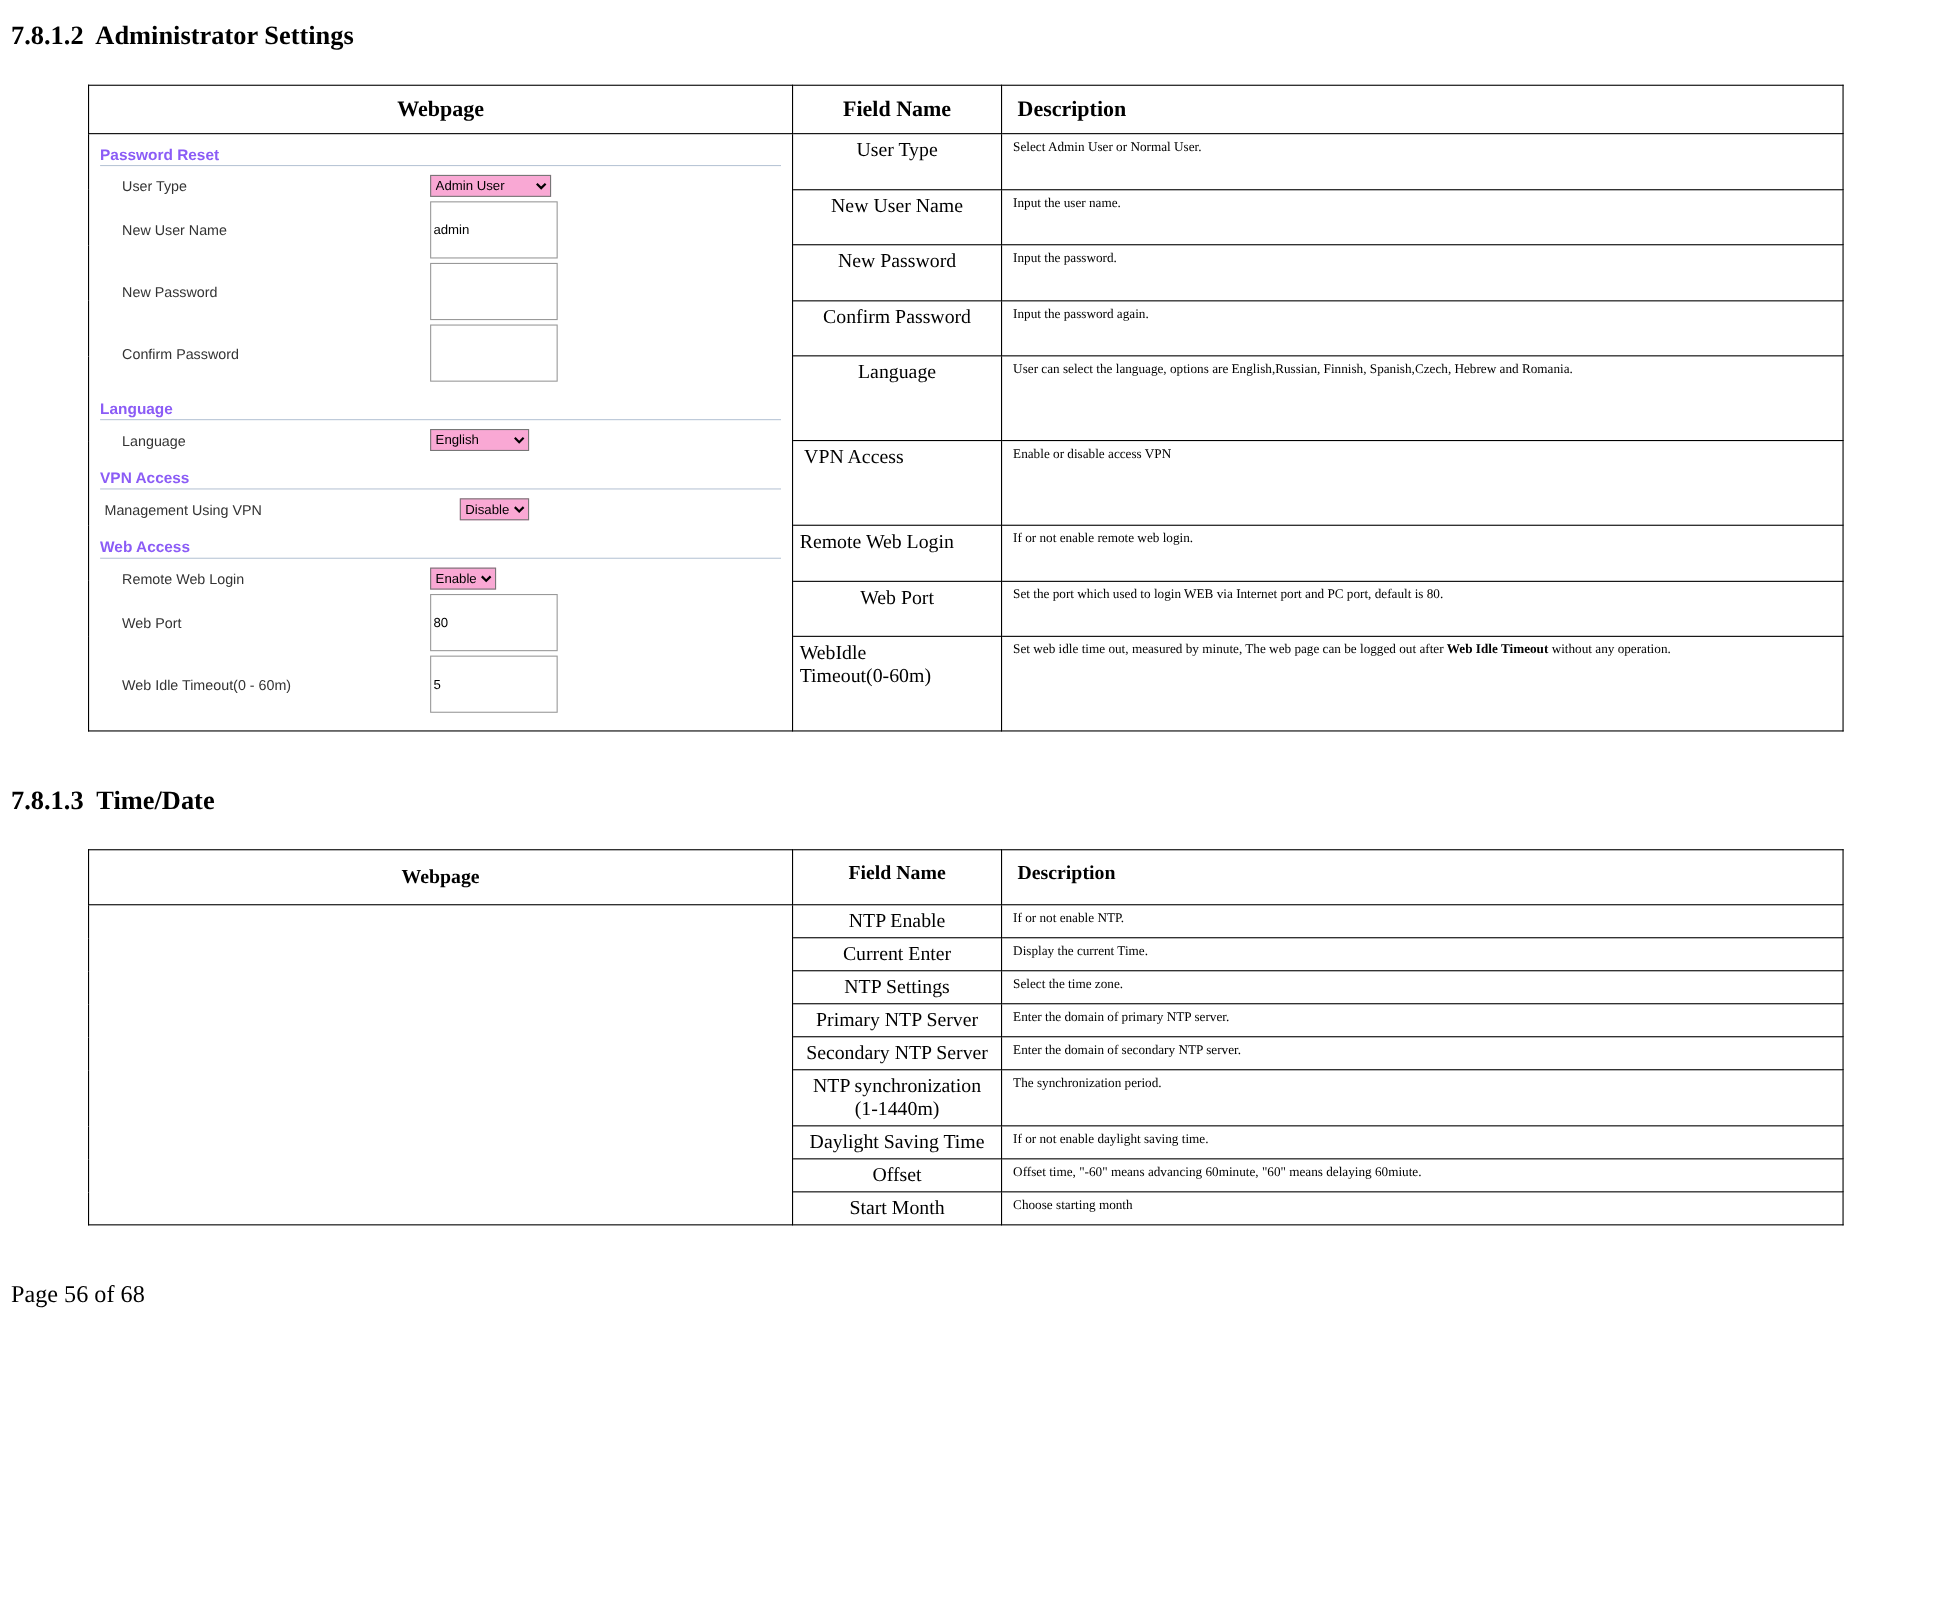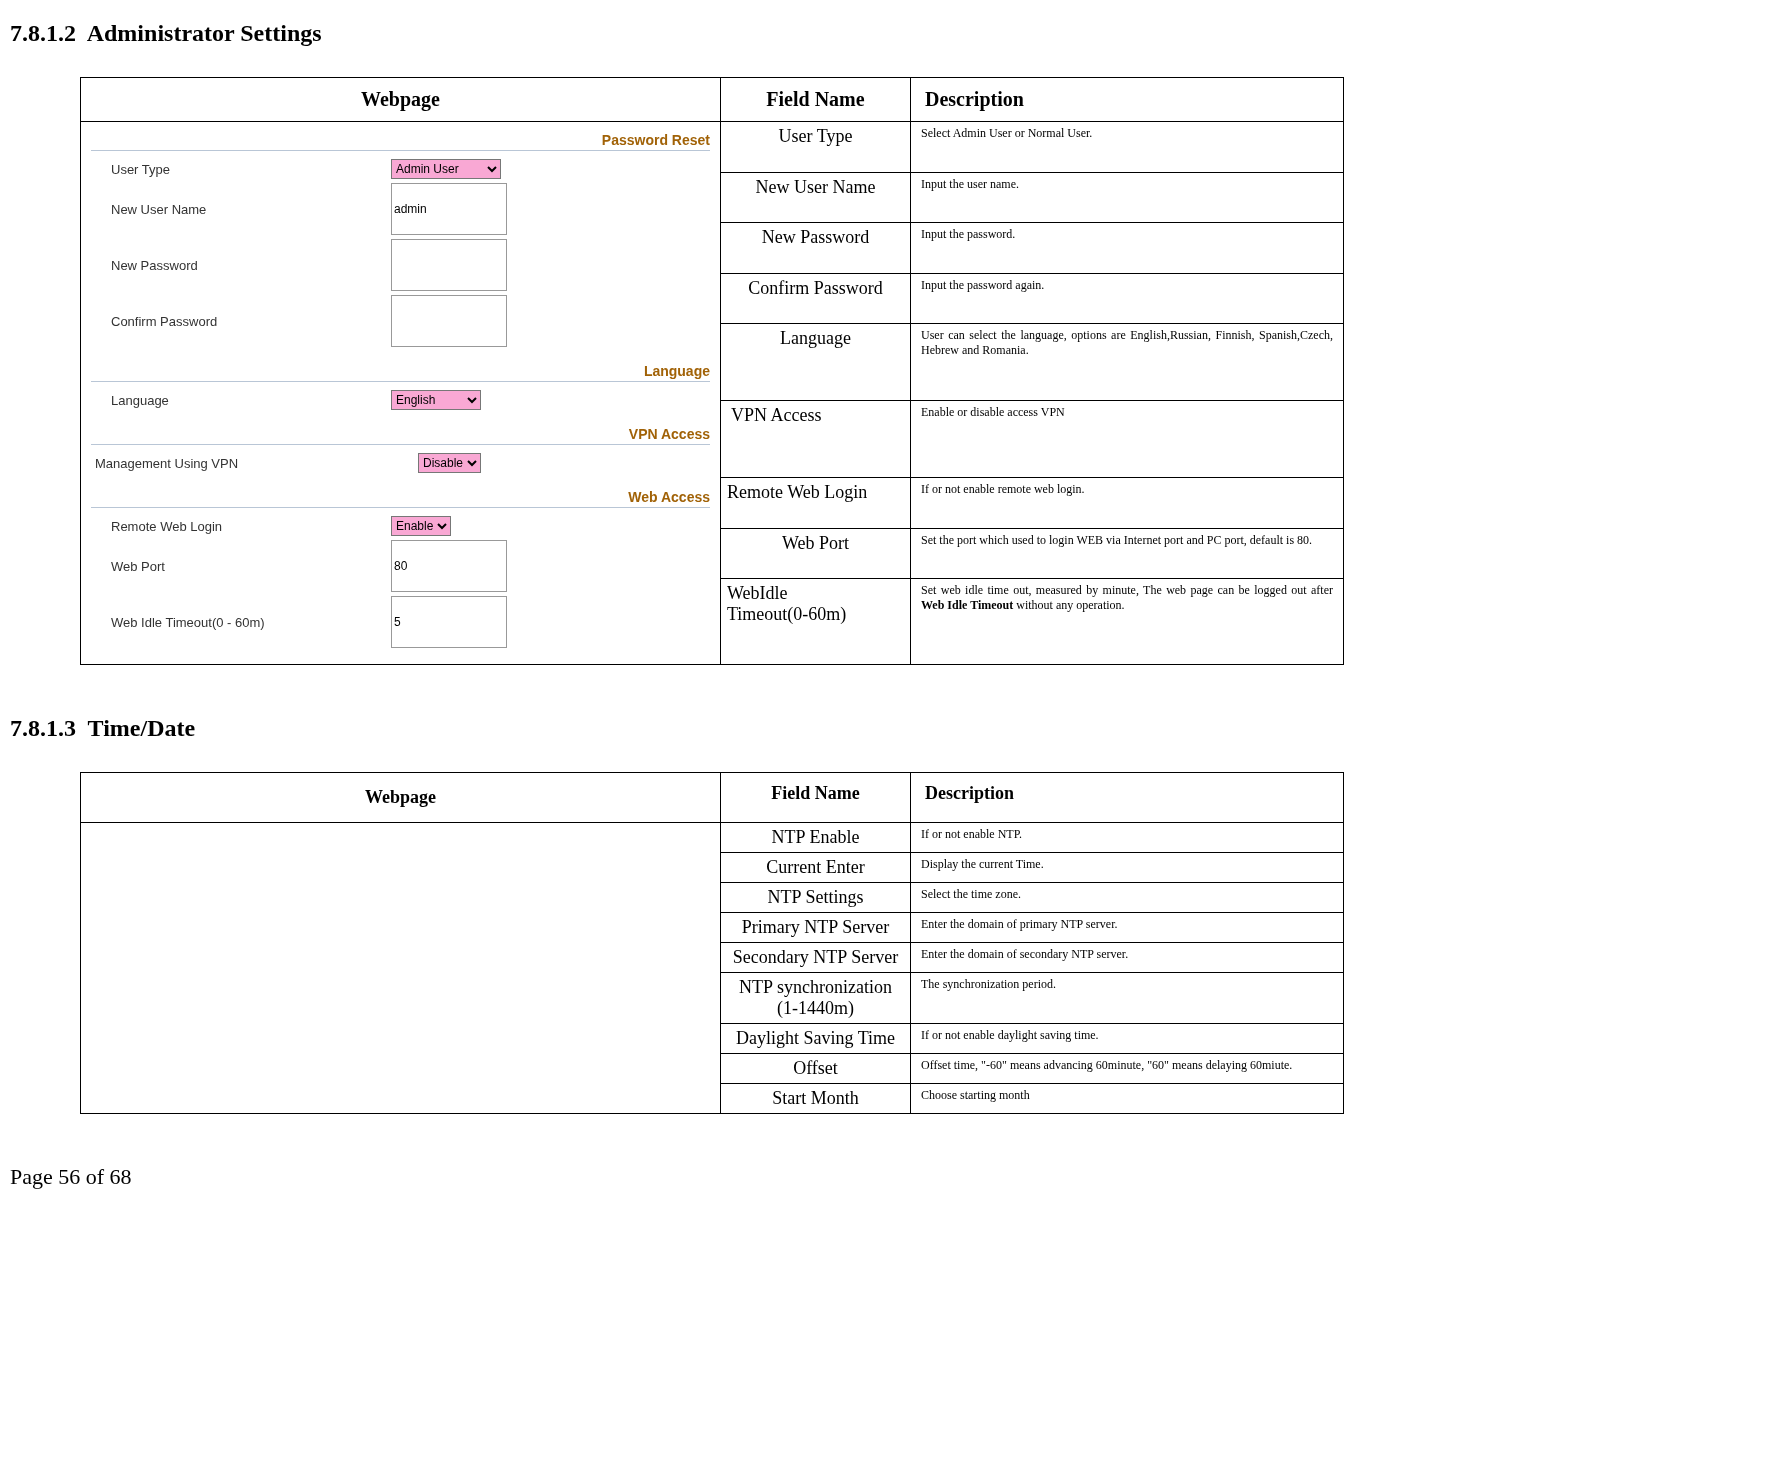"Webpage" .outer-table { width: 1264px -> 1596px }
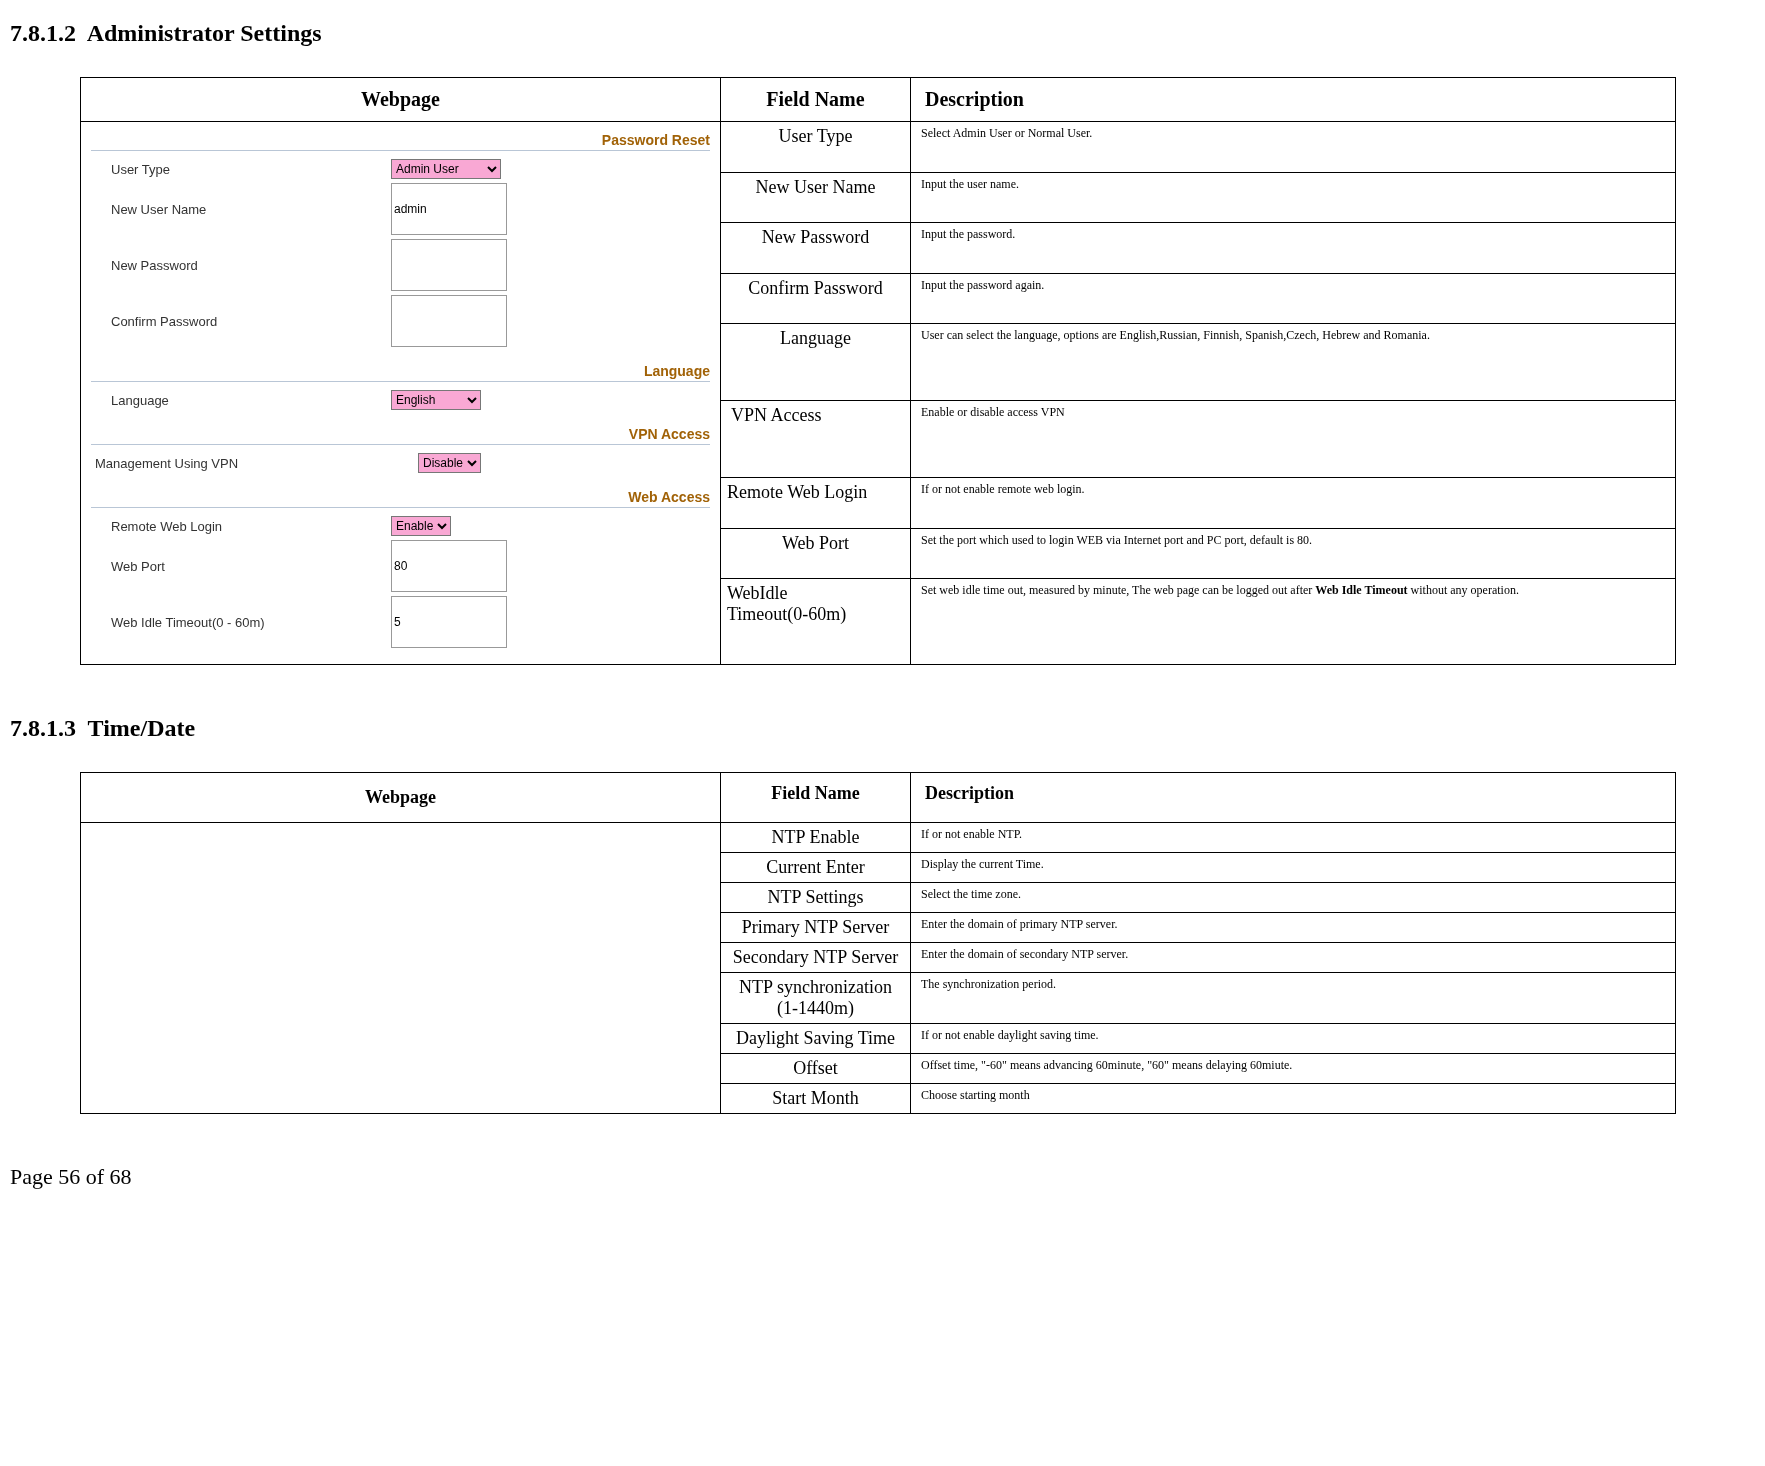"Password Reset" .panel-title { color: #a16207 -> #8b5cf6; text-align: right -> none }
